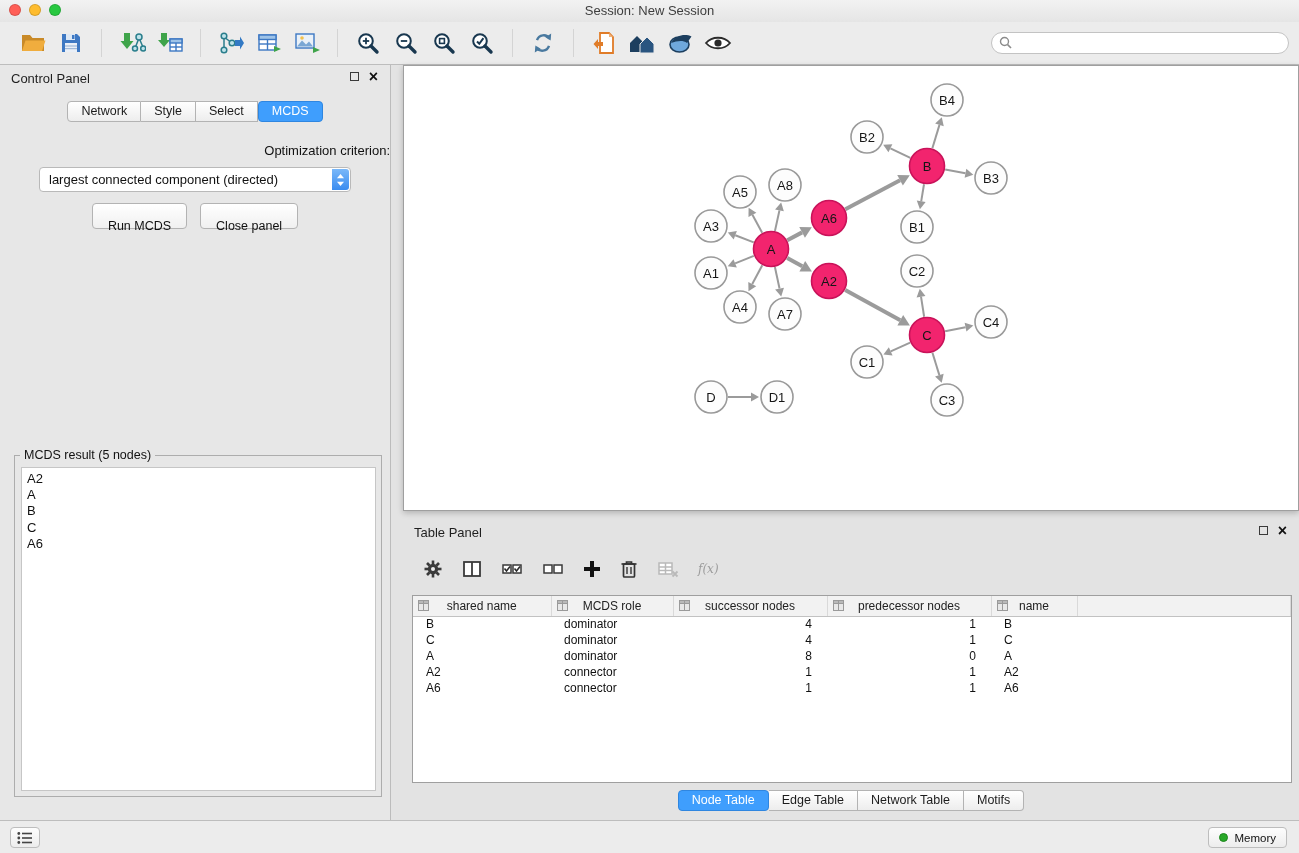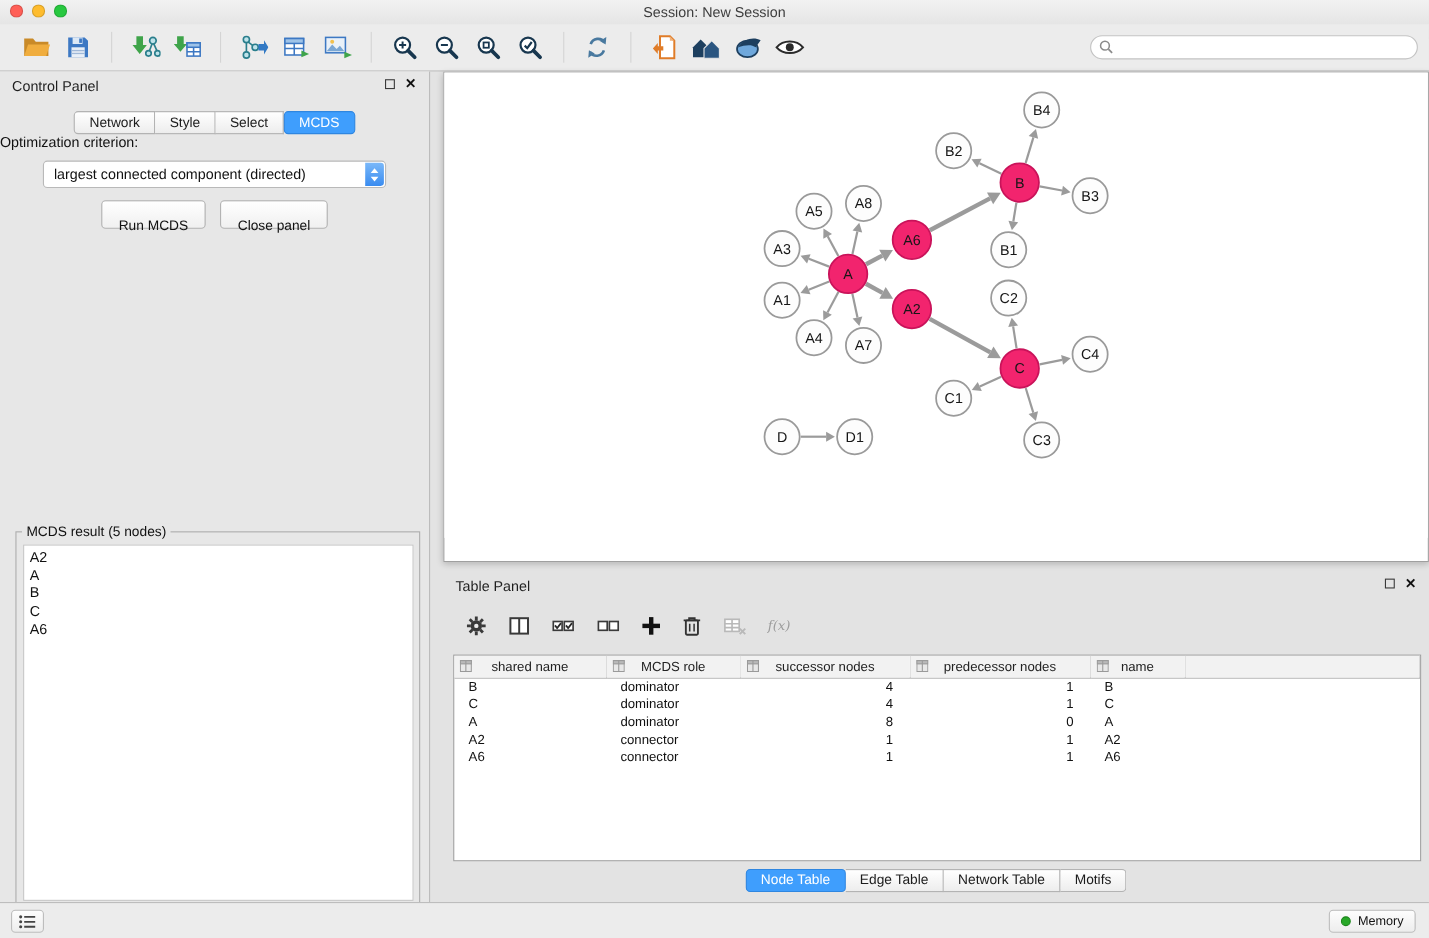"Optimization criterion:" .opt-label { margin-top: none -> 21px; text-align: left -> right }
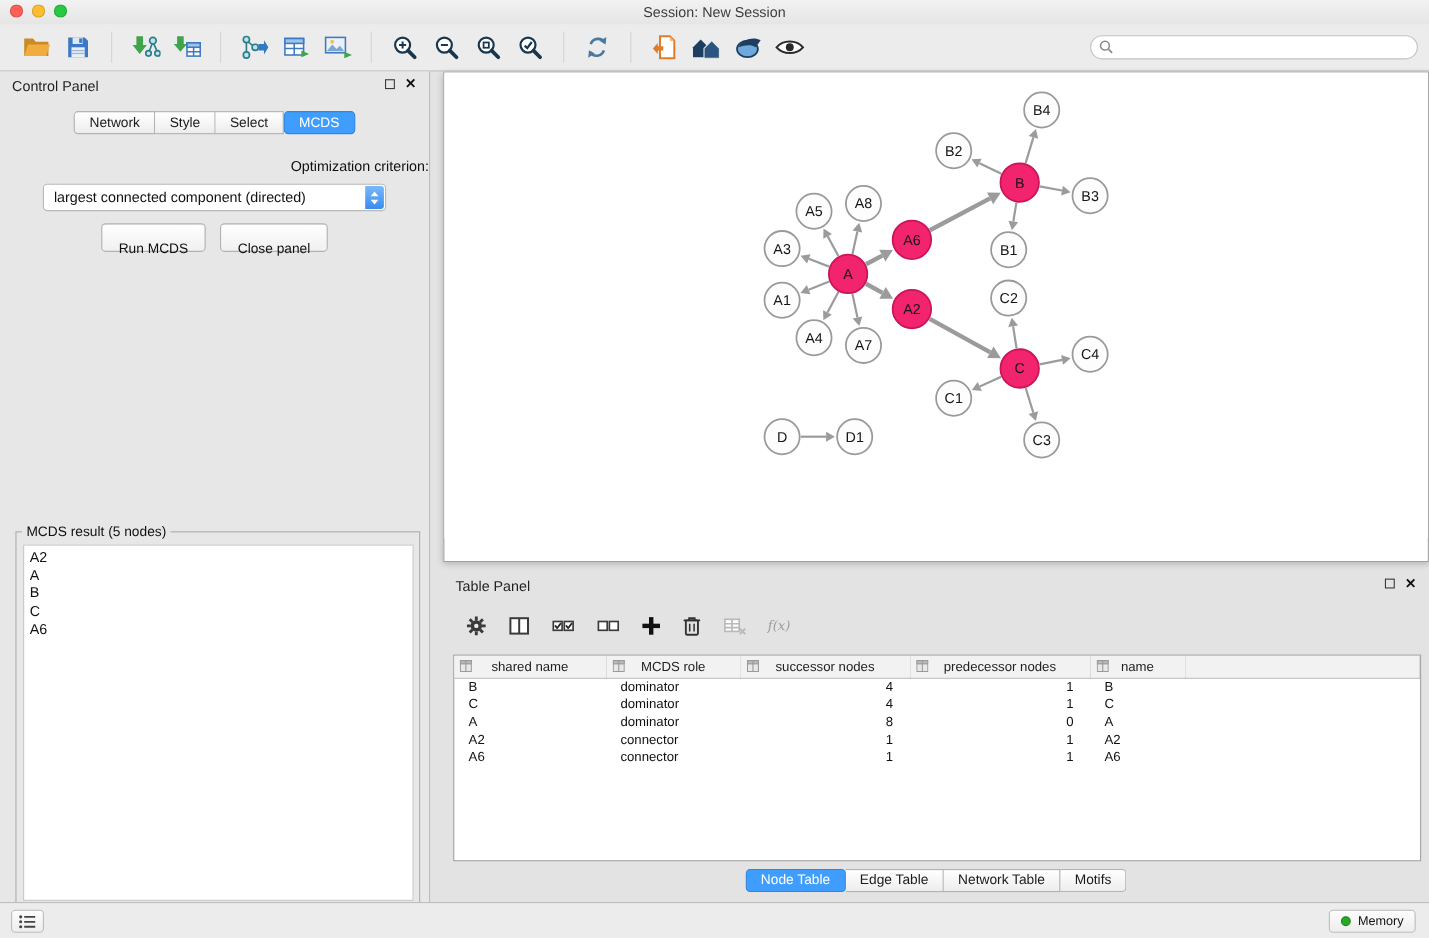"MCDS result (5 nodes)" .groupbox { margin-top: 28px -> none }
